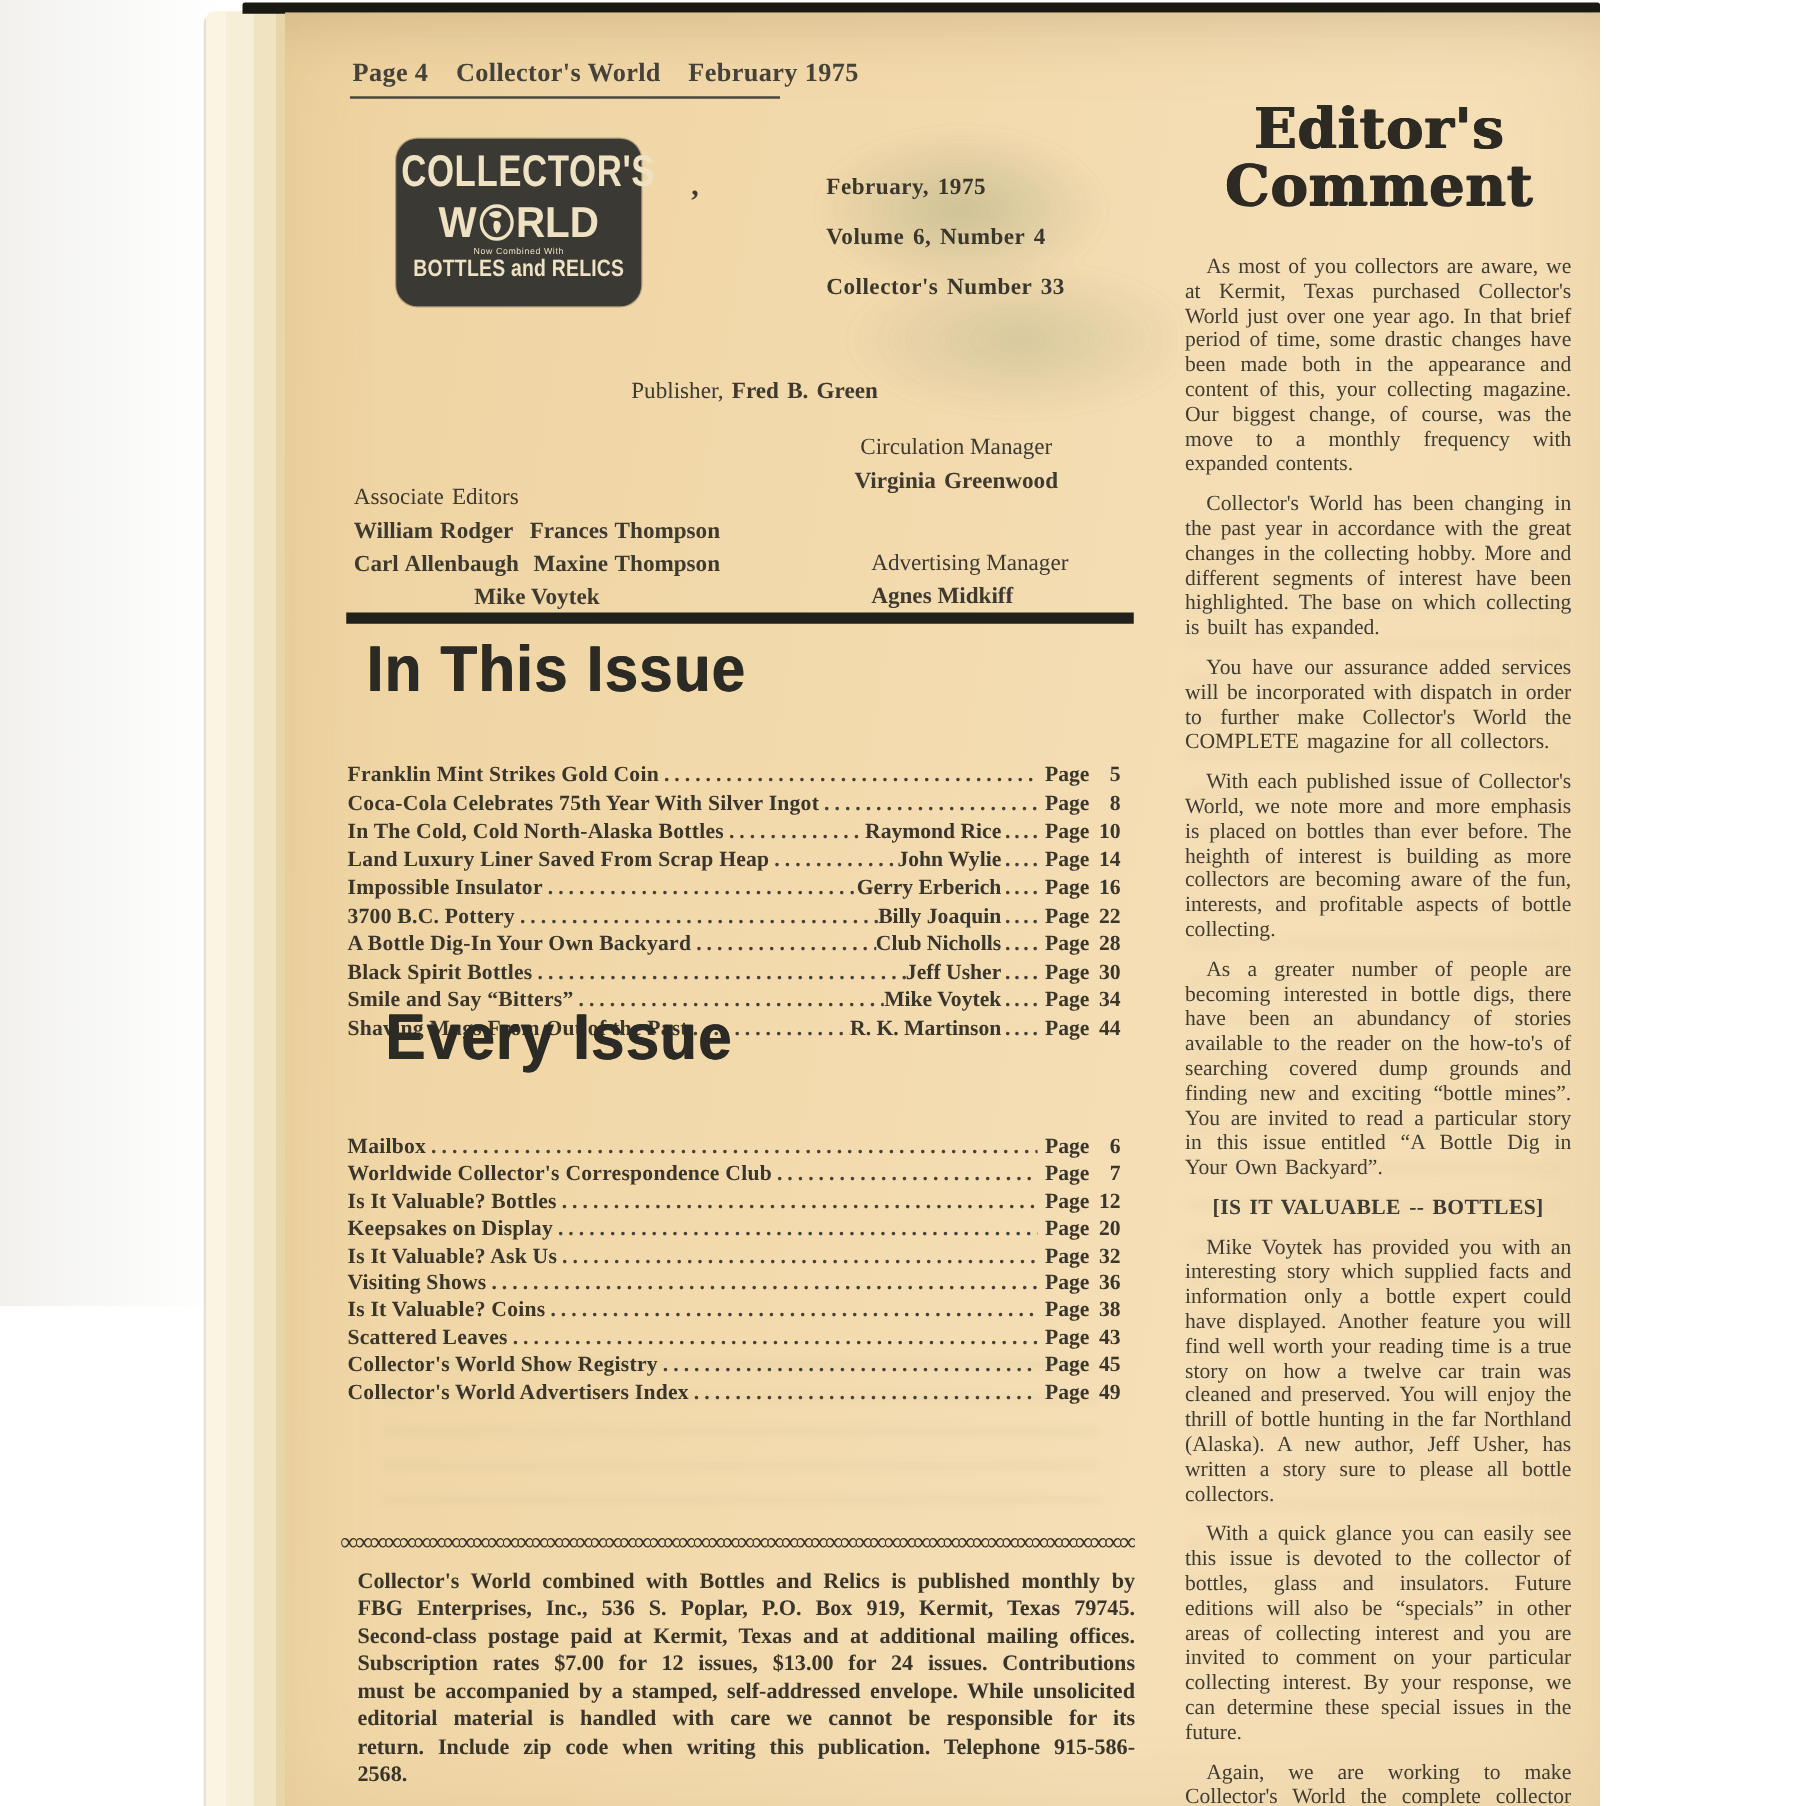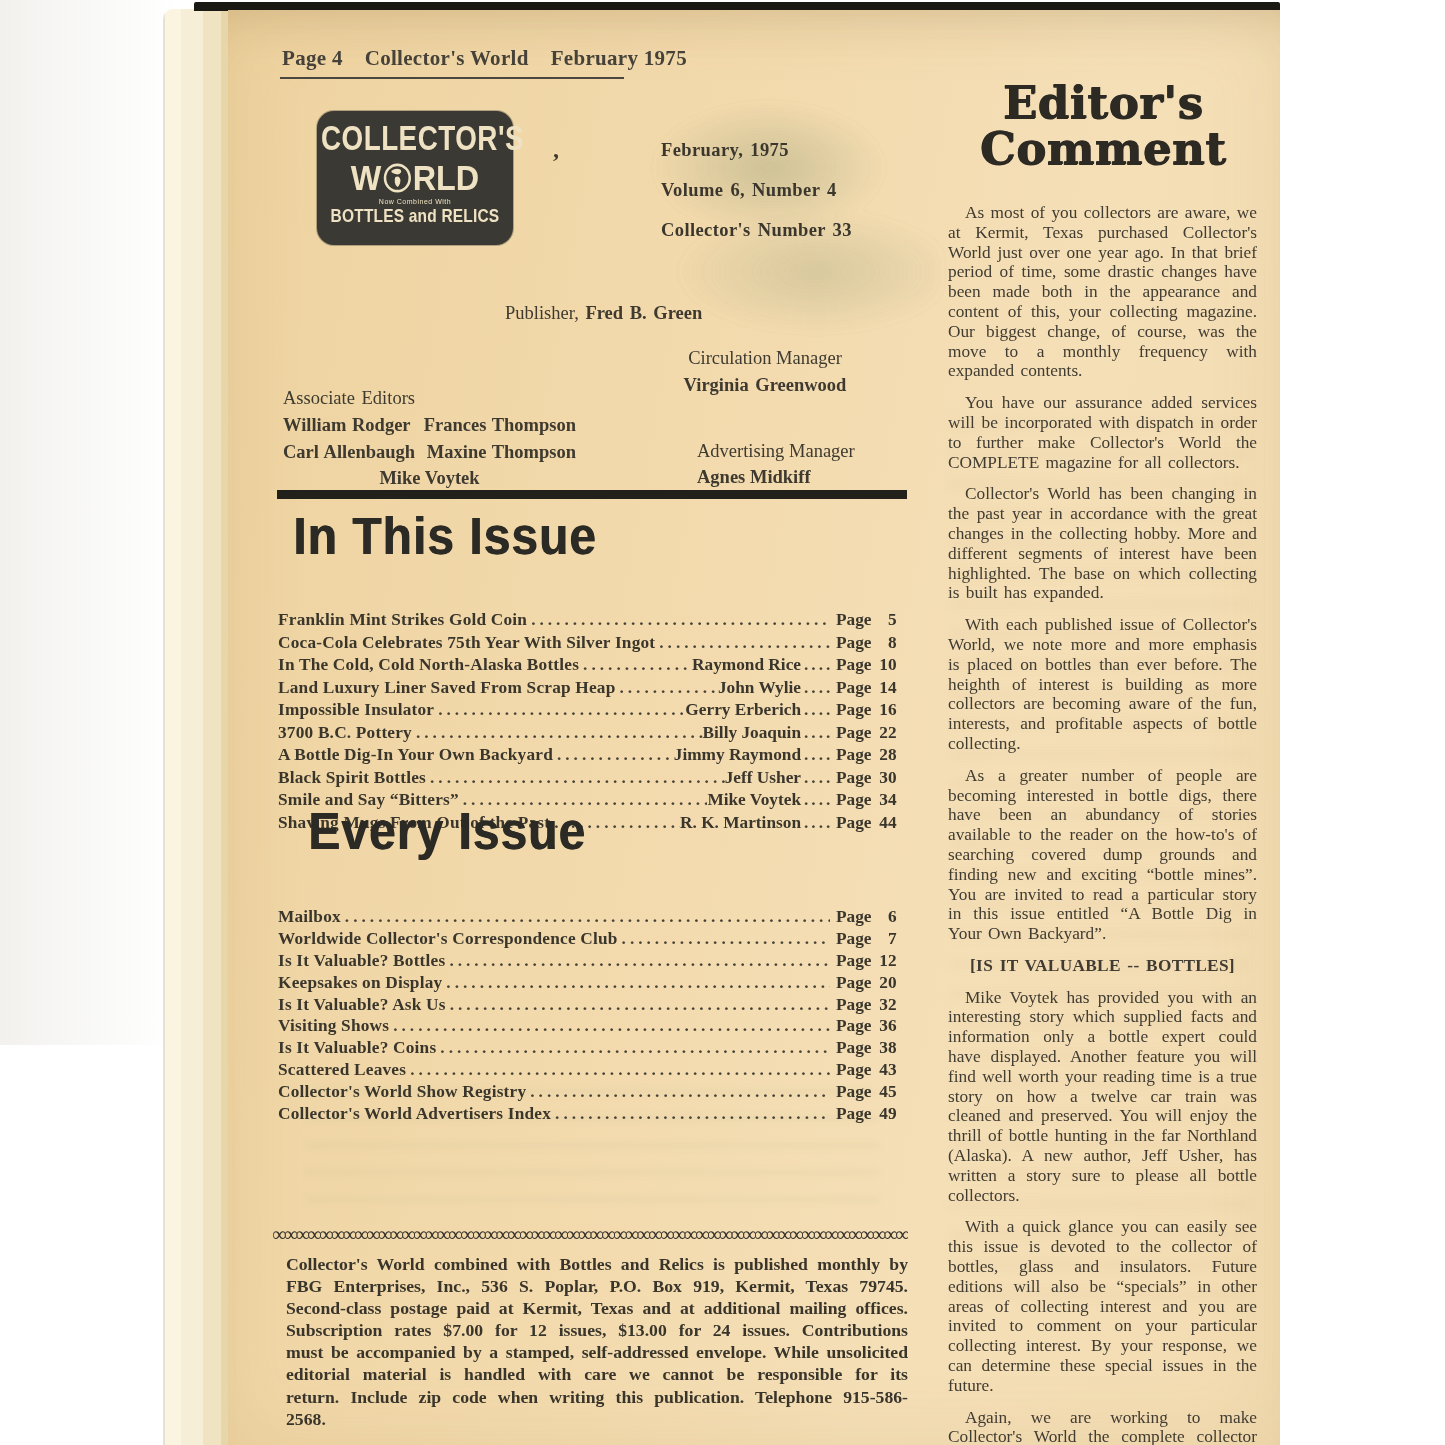"You have our assurance added" p { order: before "Collector's World has been changing" -> after "Collector's World has been changing" }
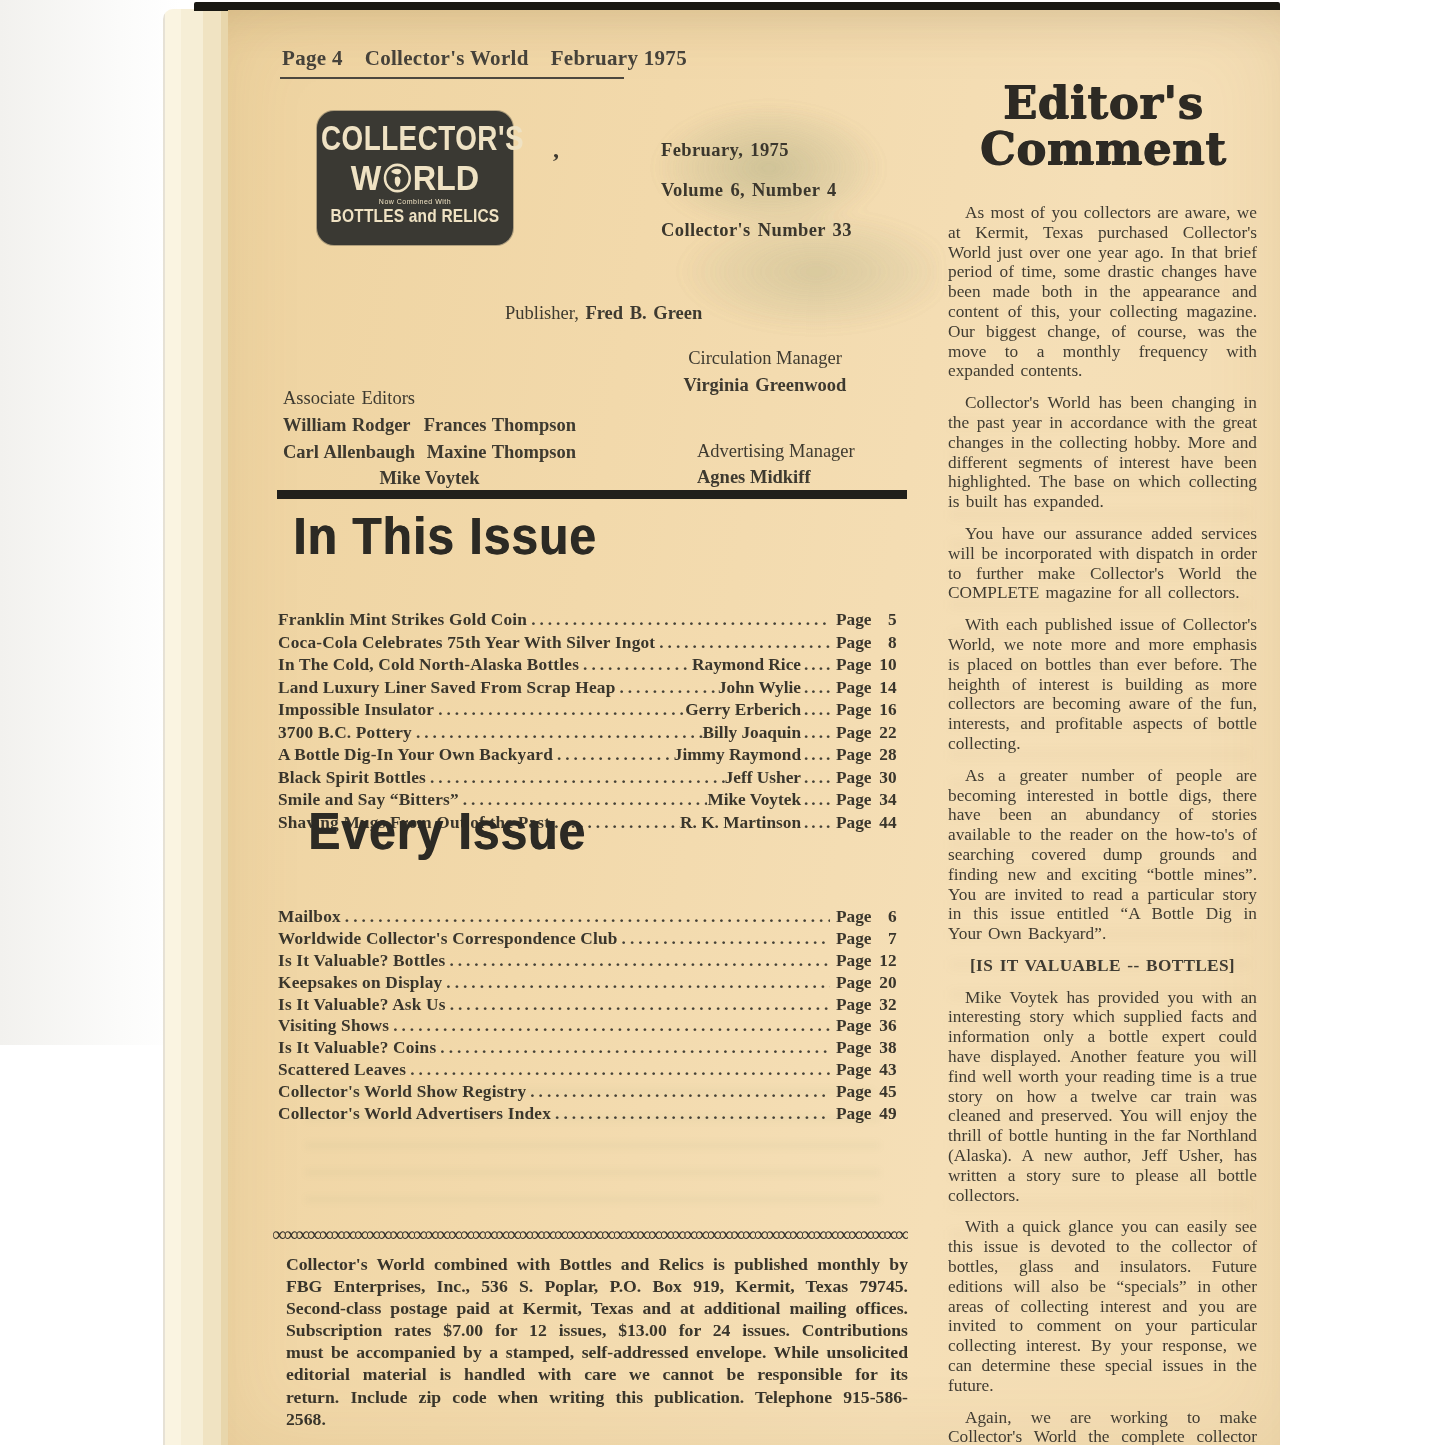"Jimmy Raymond" span.toc-author { text: Jimmy Raymond -> Club Nicholls }
